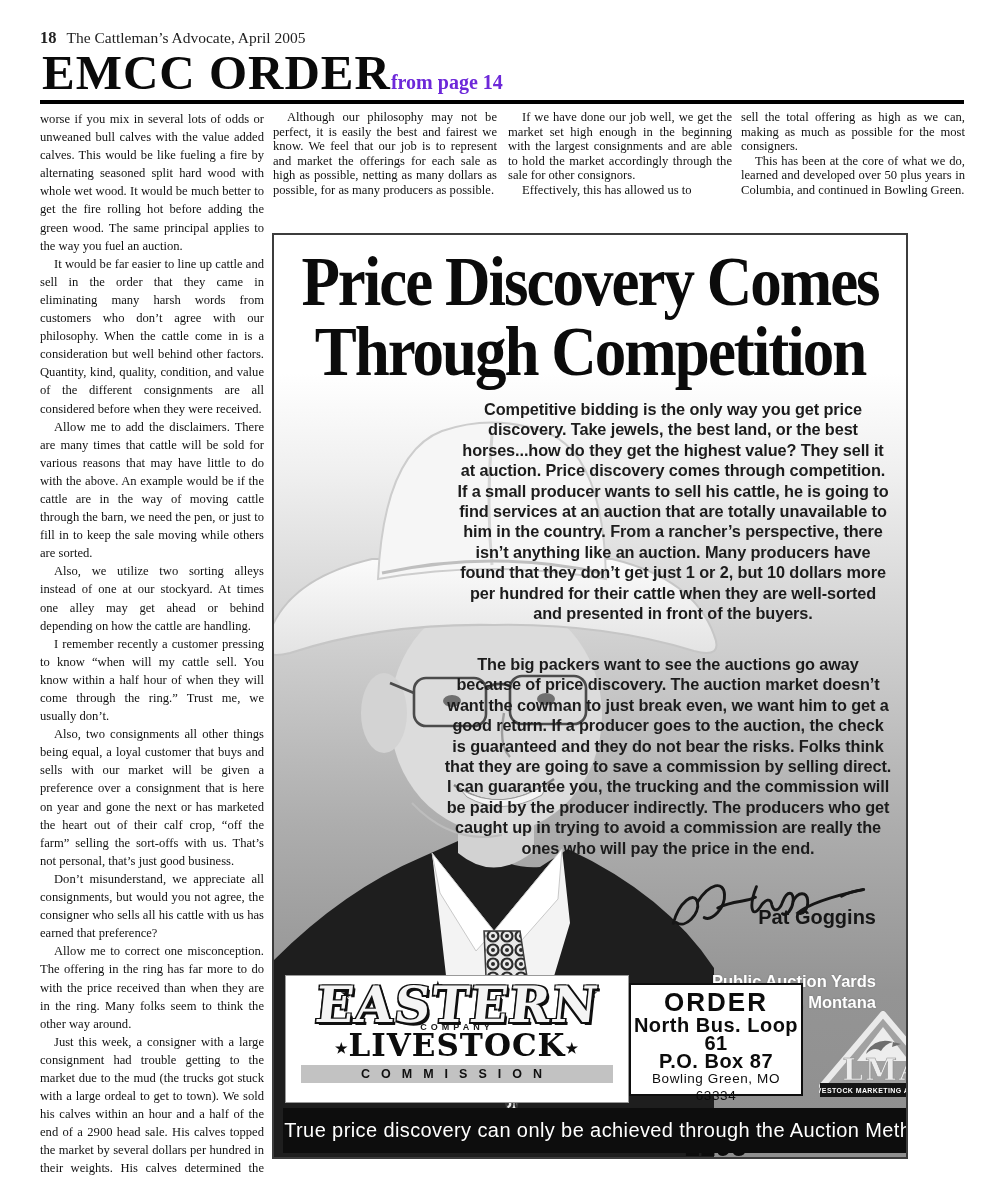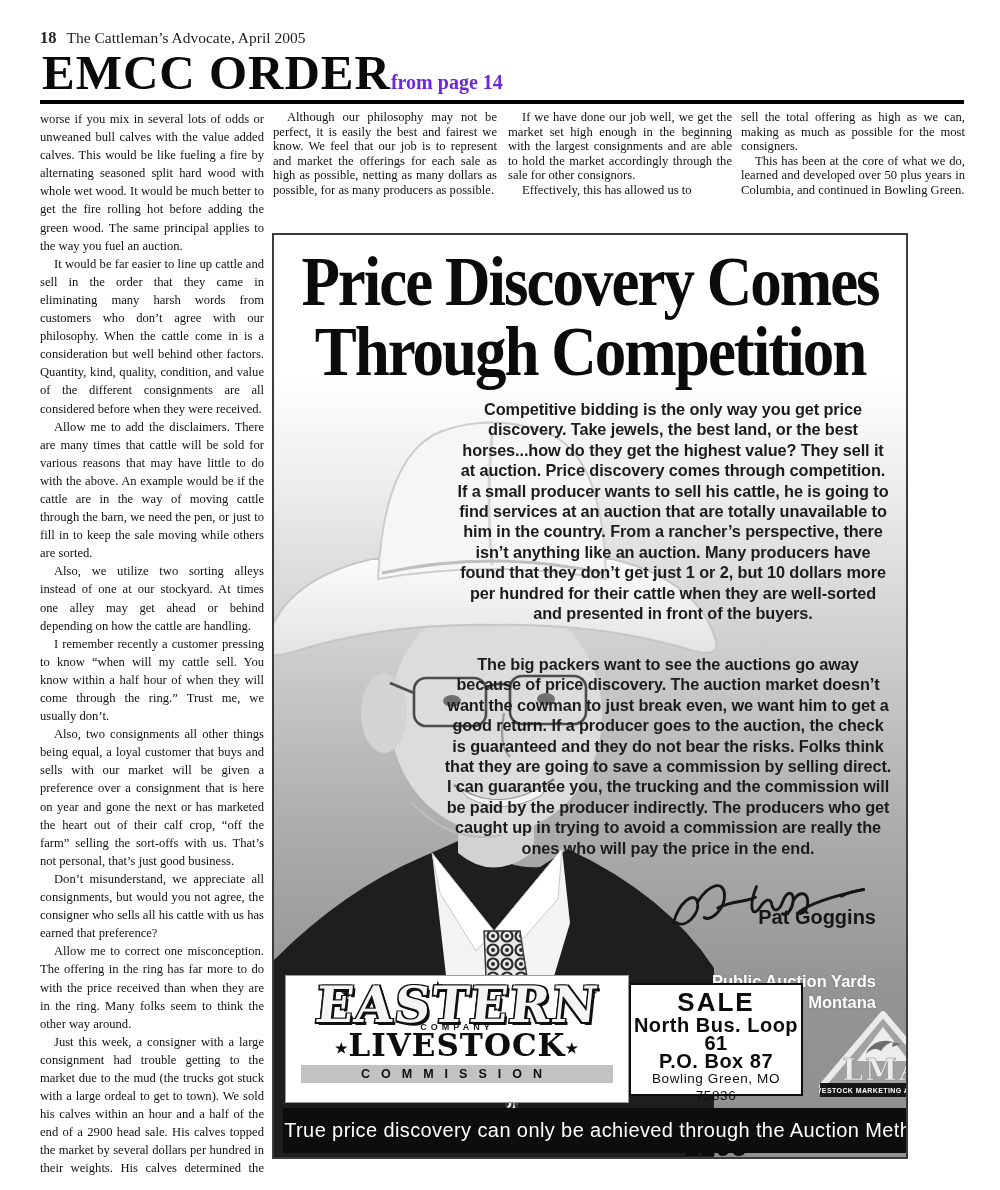"SALE" div.emcc-name { text: SALE -> ORDER }
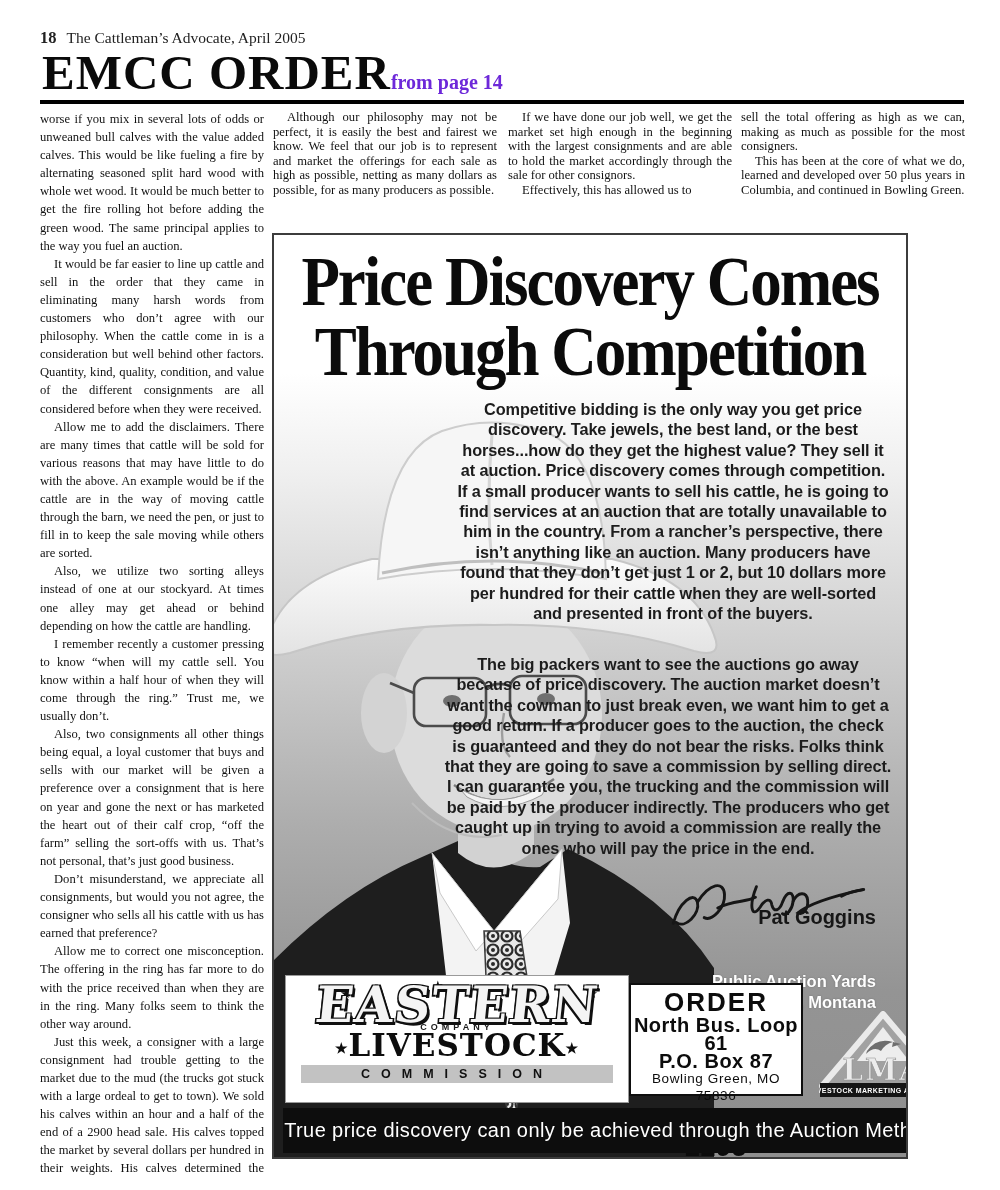"Bowling Green, MO 75836" div.emcc-addr3 { text: 75836 -> 63334 }
